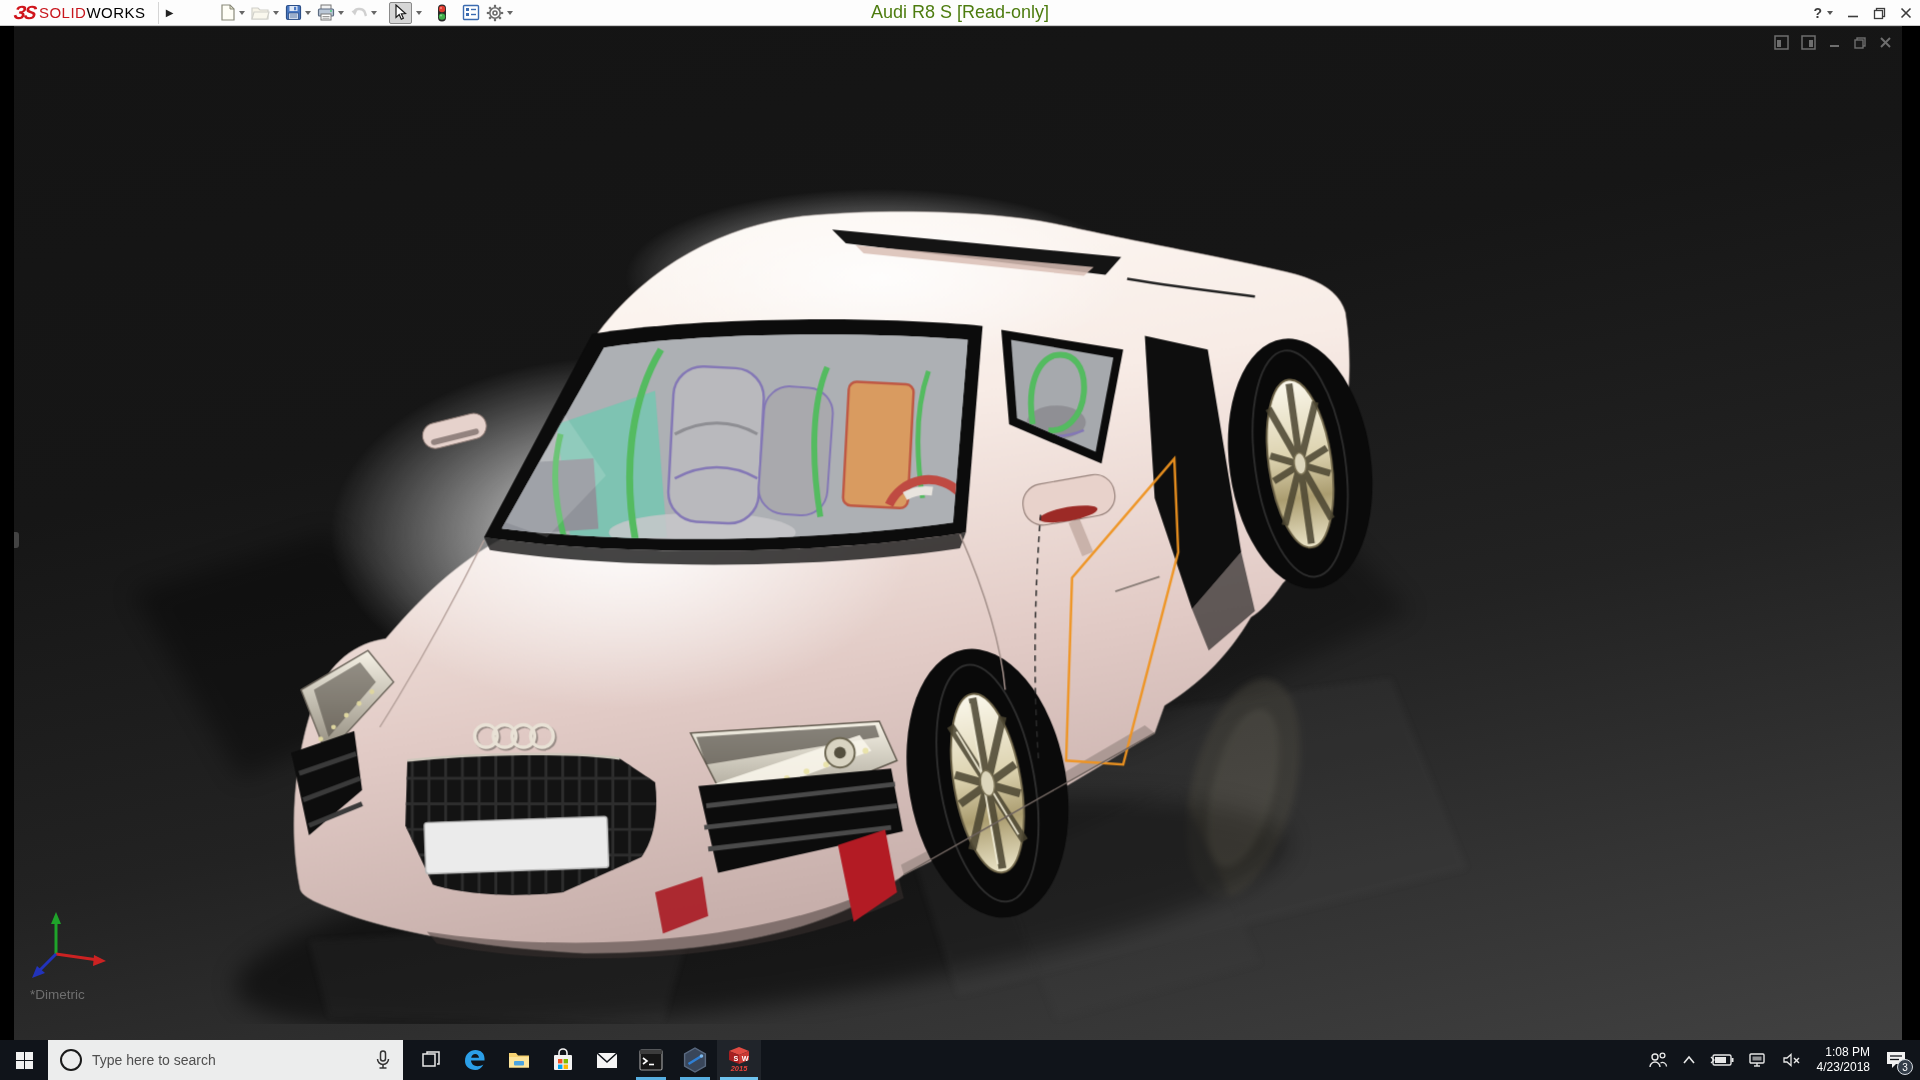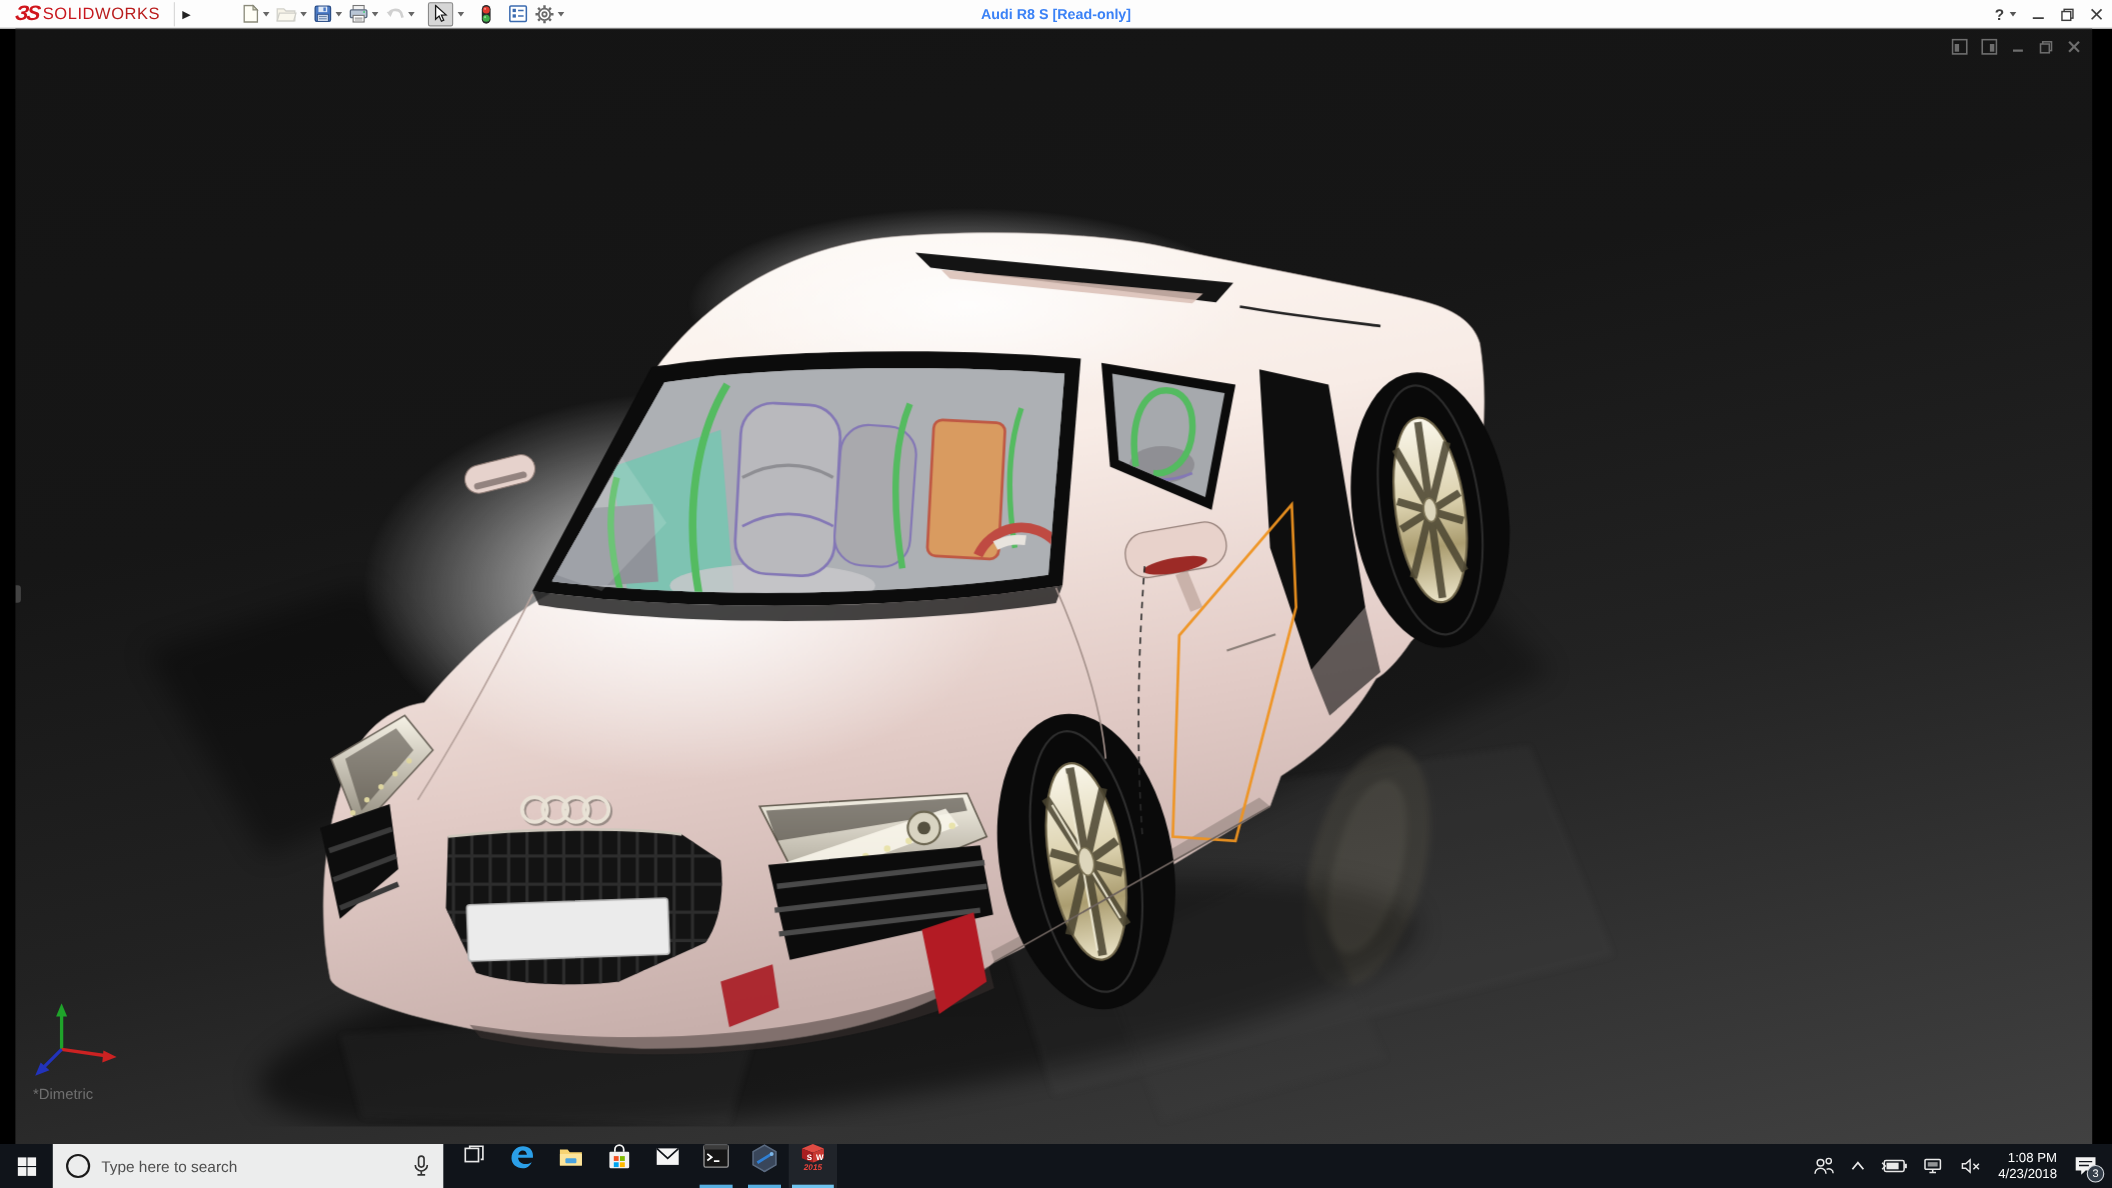"WORKS" .brand .w { color: #b91c1c -> #000000 }
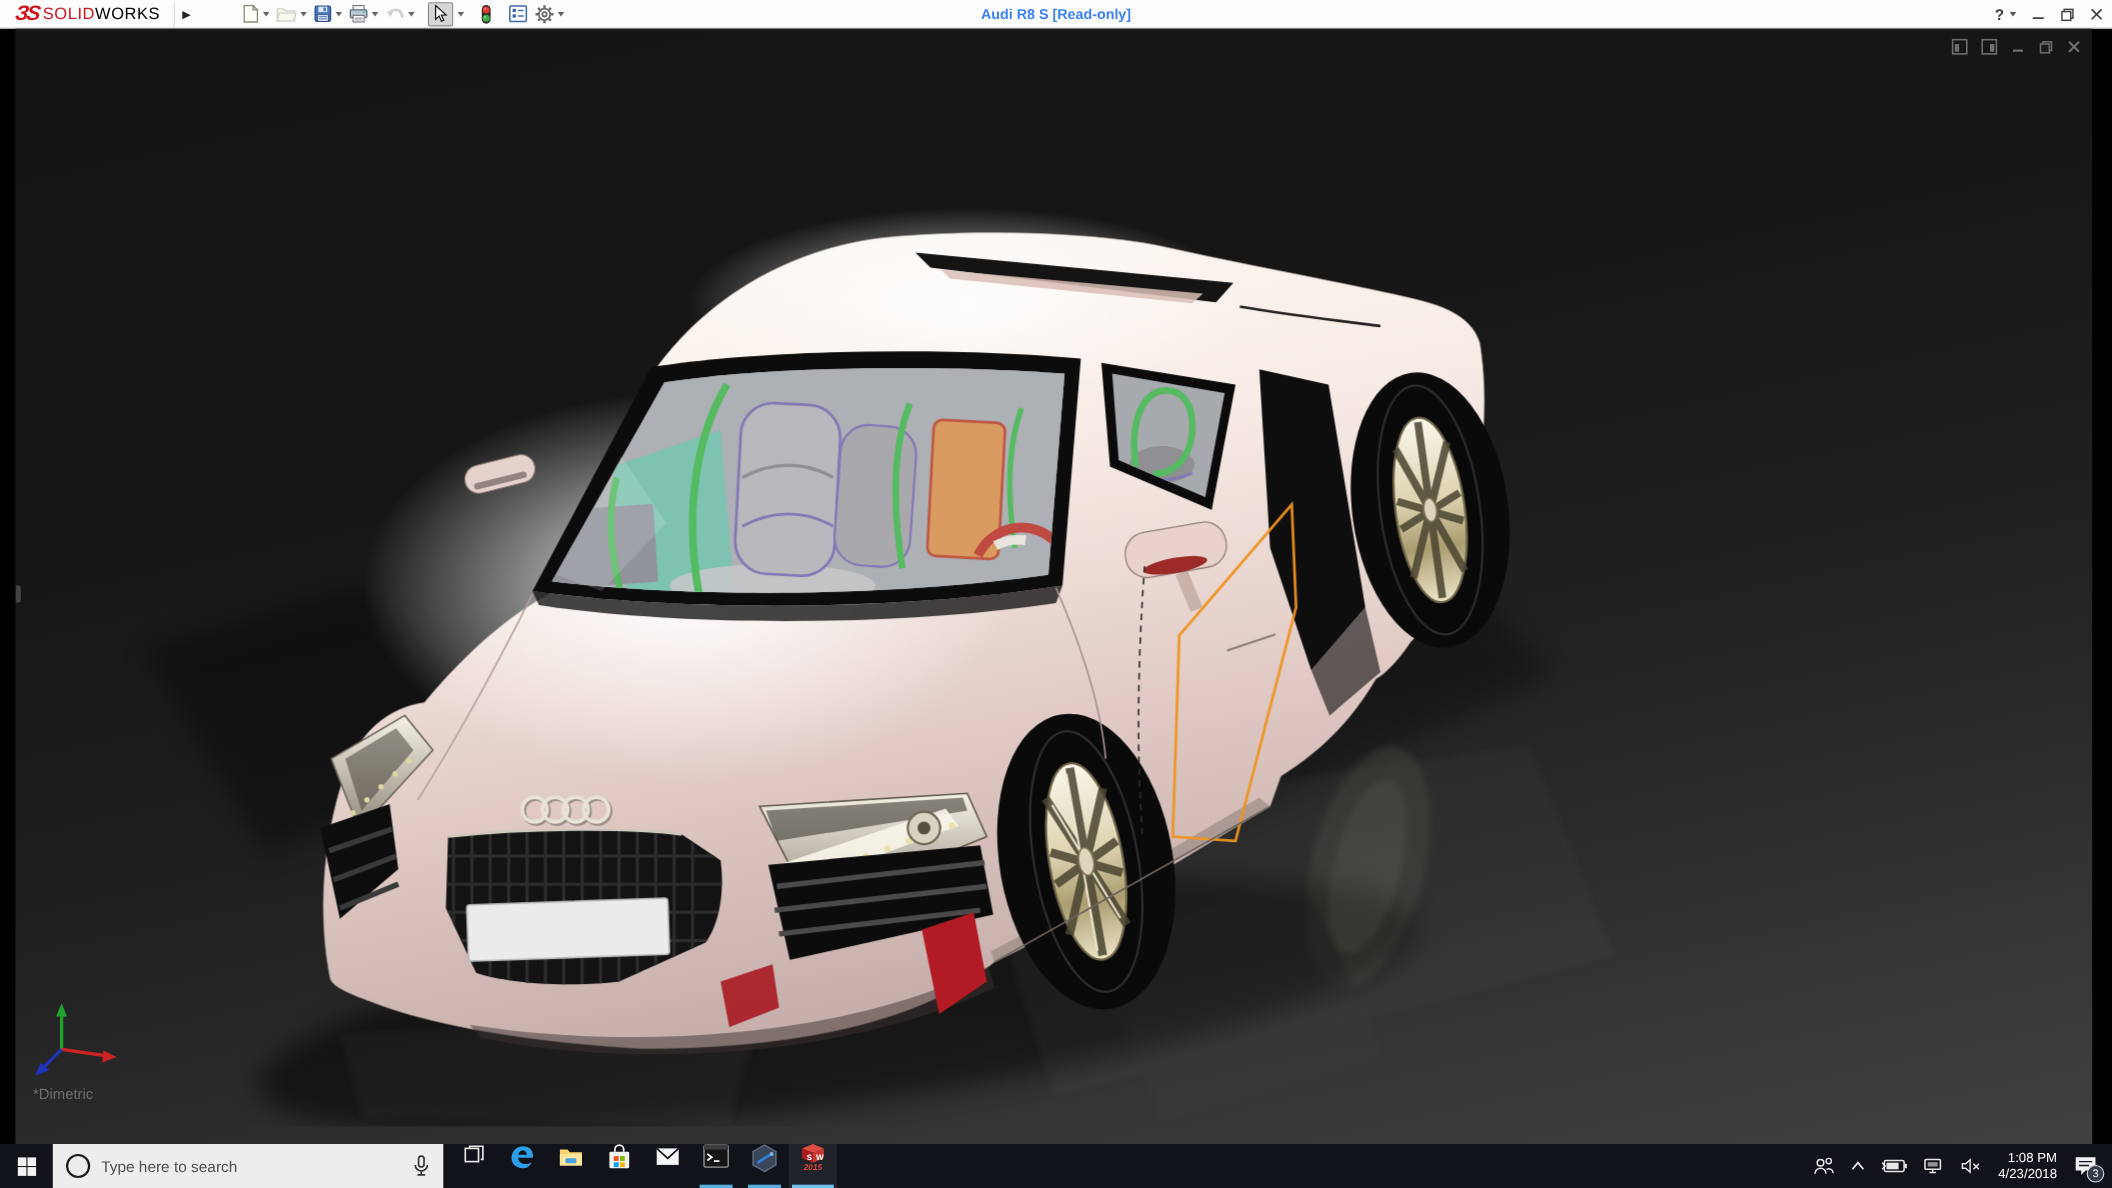"Audi R8 S [Read-only]" .win-title { color: #3b82f6 -> #4d7c0f; font-size: 13px -> 18px; font-weight: bold -> none }
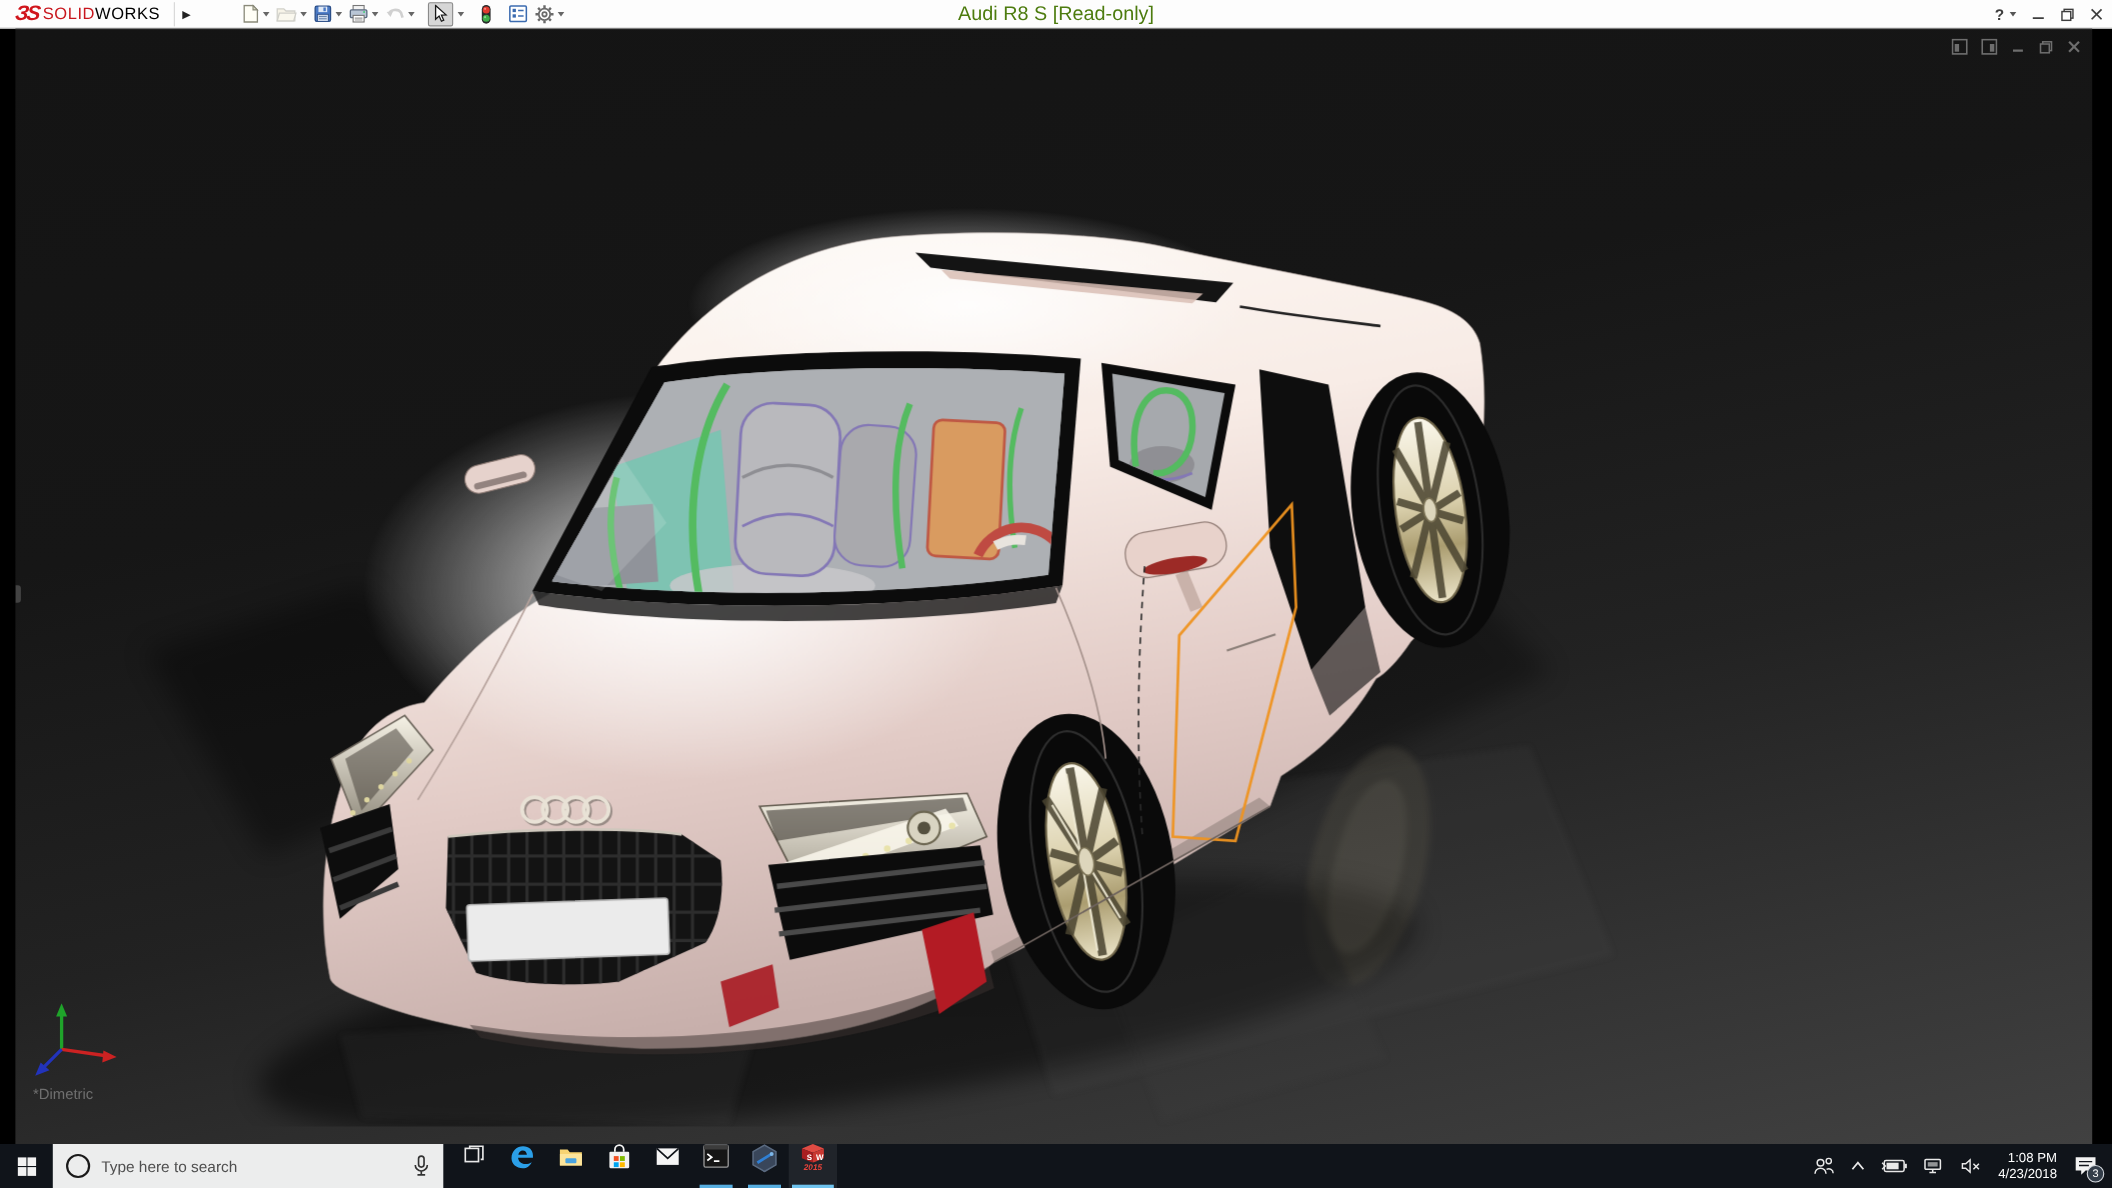"SW" .tk-btn { align-items: flex-start -> center }
